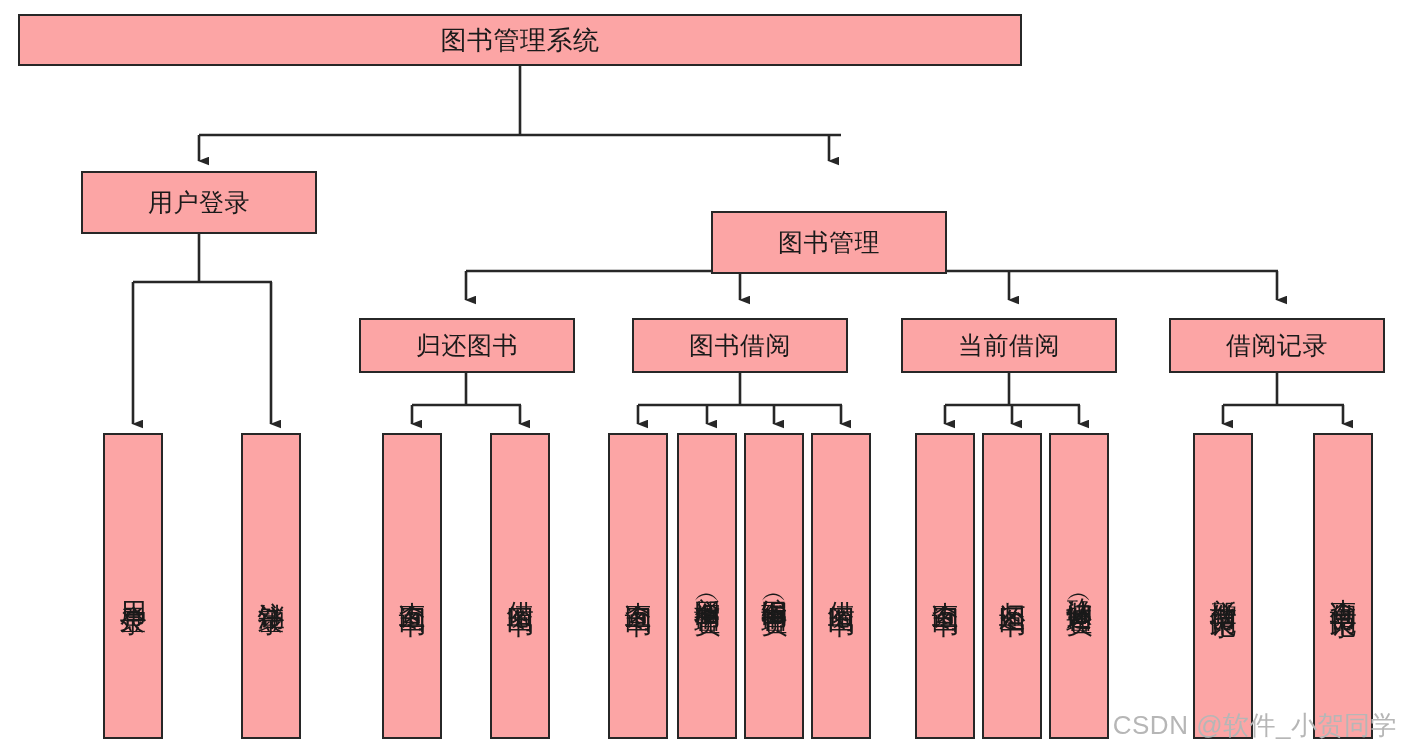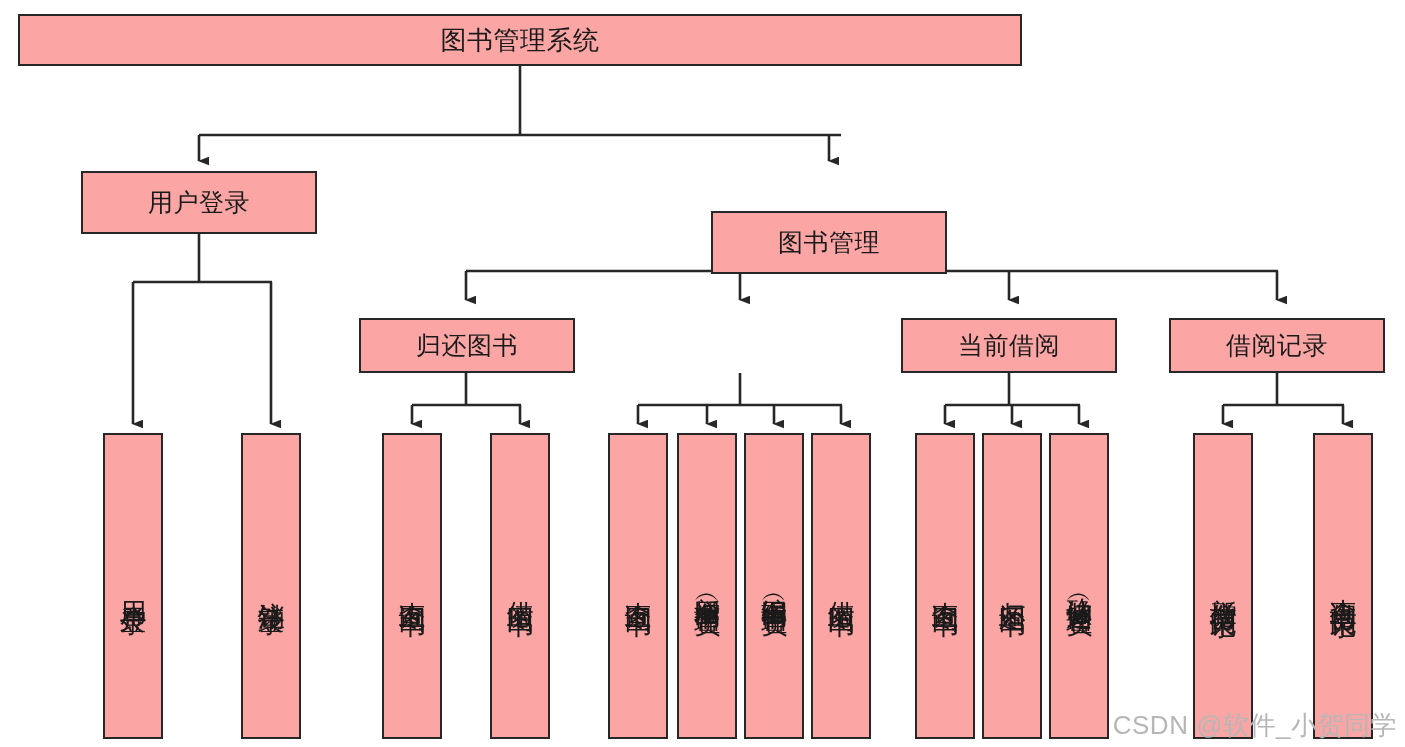"图书借阅" div.node { html: none -> <div> <span>图书借阅</span> </div> }
